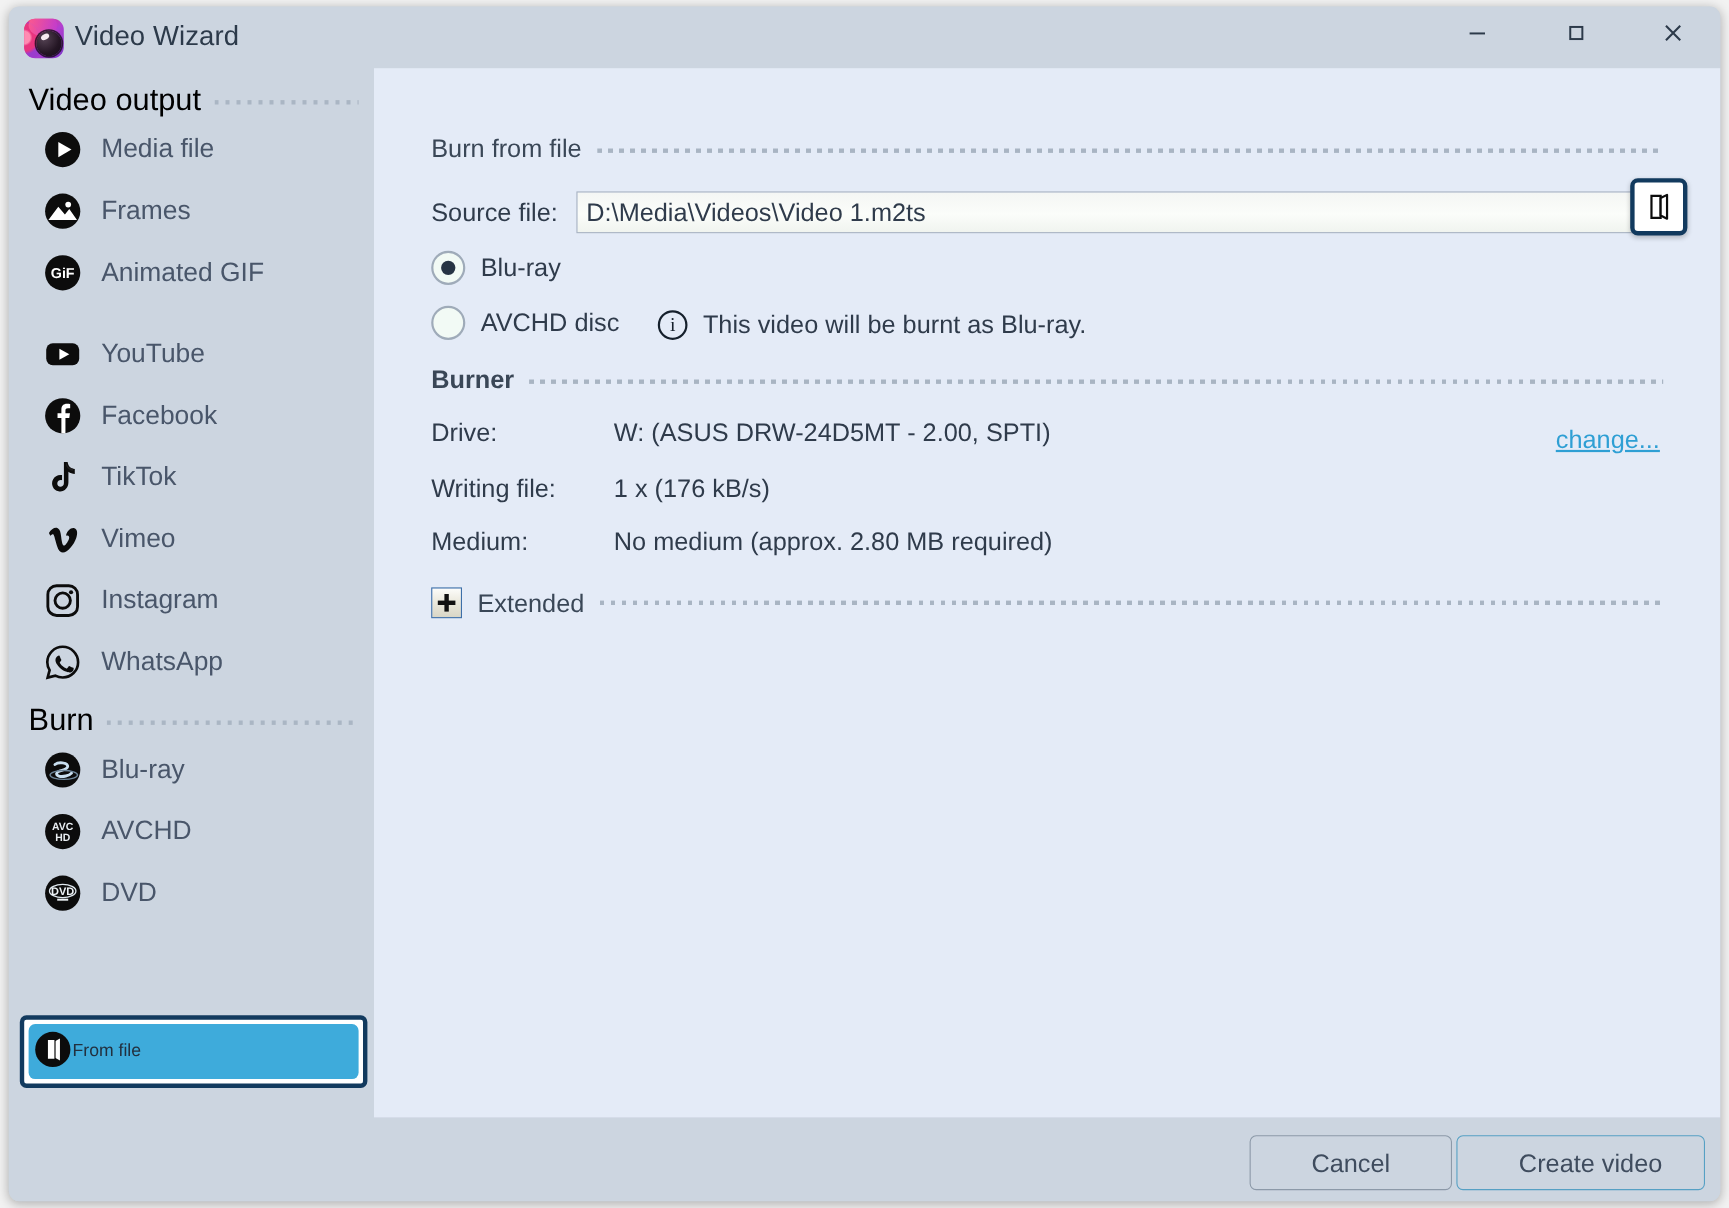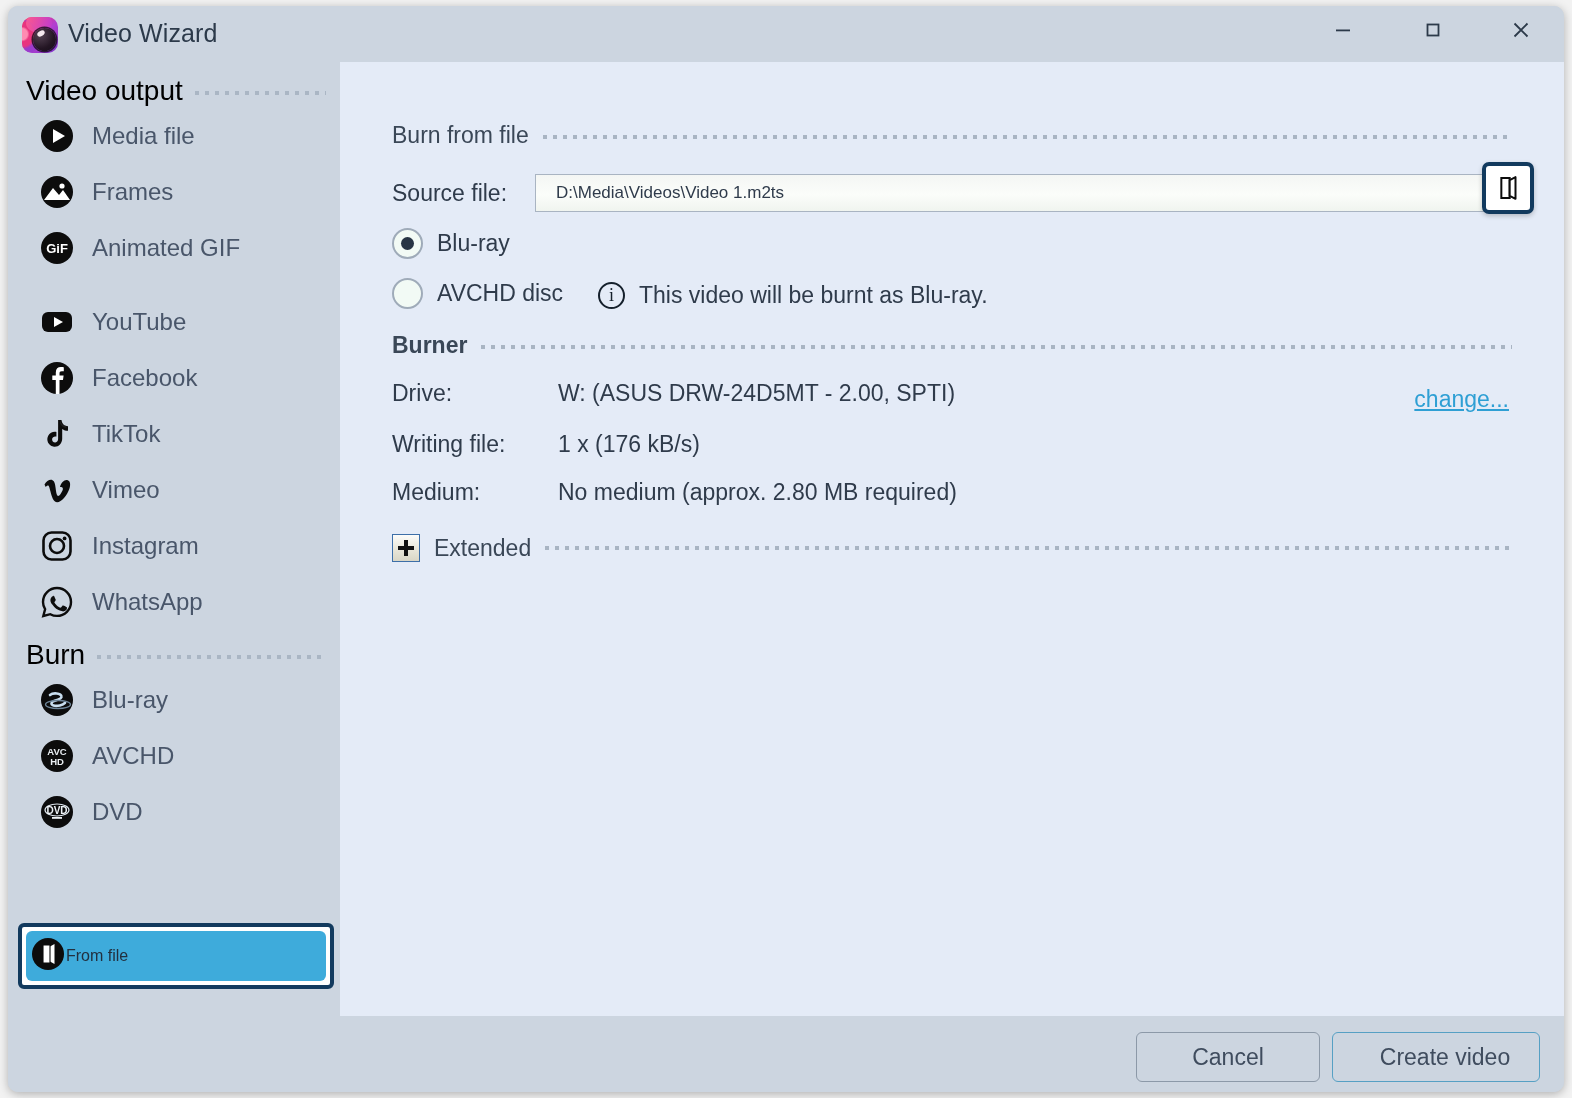"Source file:" #row-source { gap: 11px -> none }
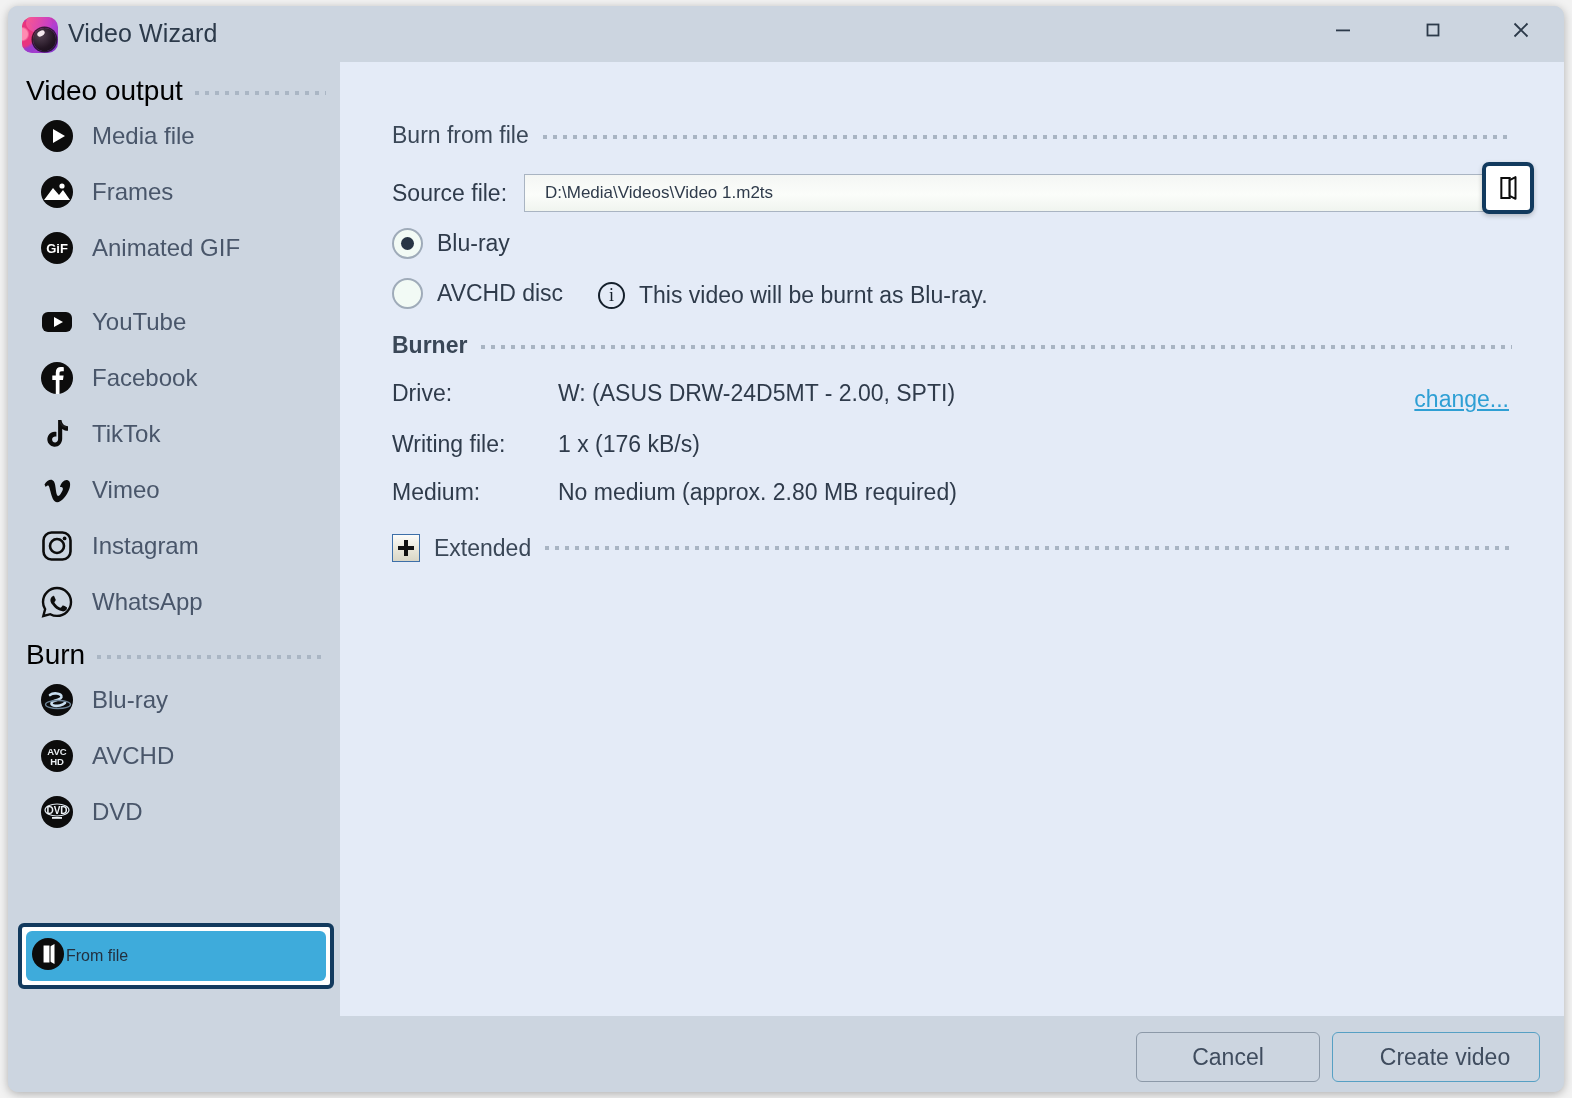"D:\Media\Videos\Video 1.m2ts" #input-source { font-size: 17px -> 23px; padding: 0 20px -> 0 8px }
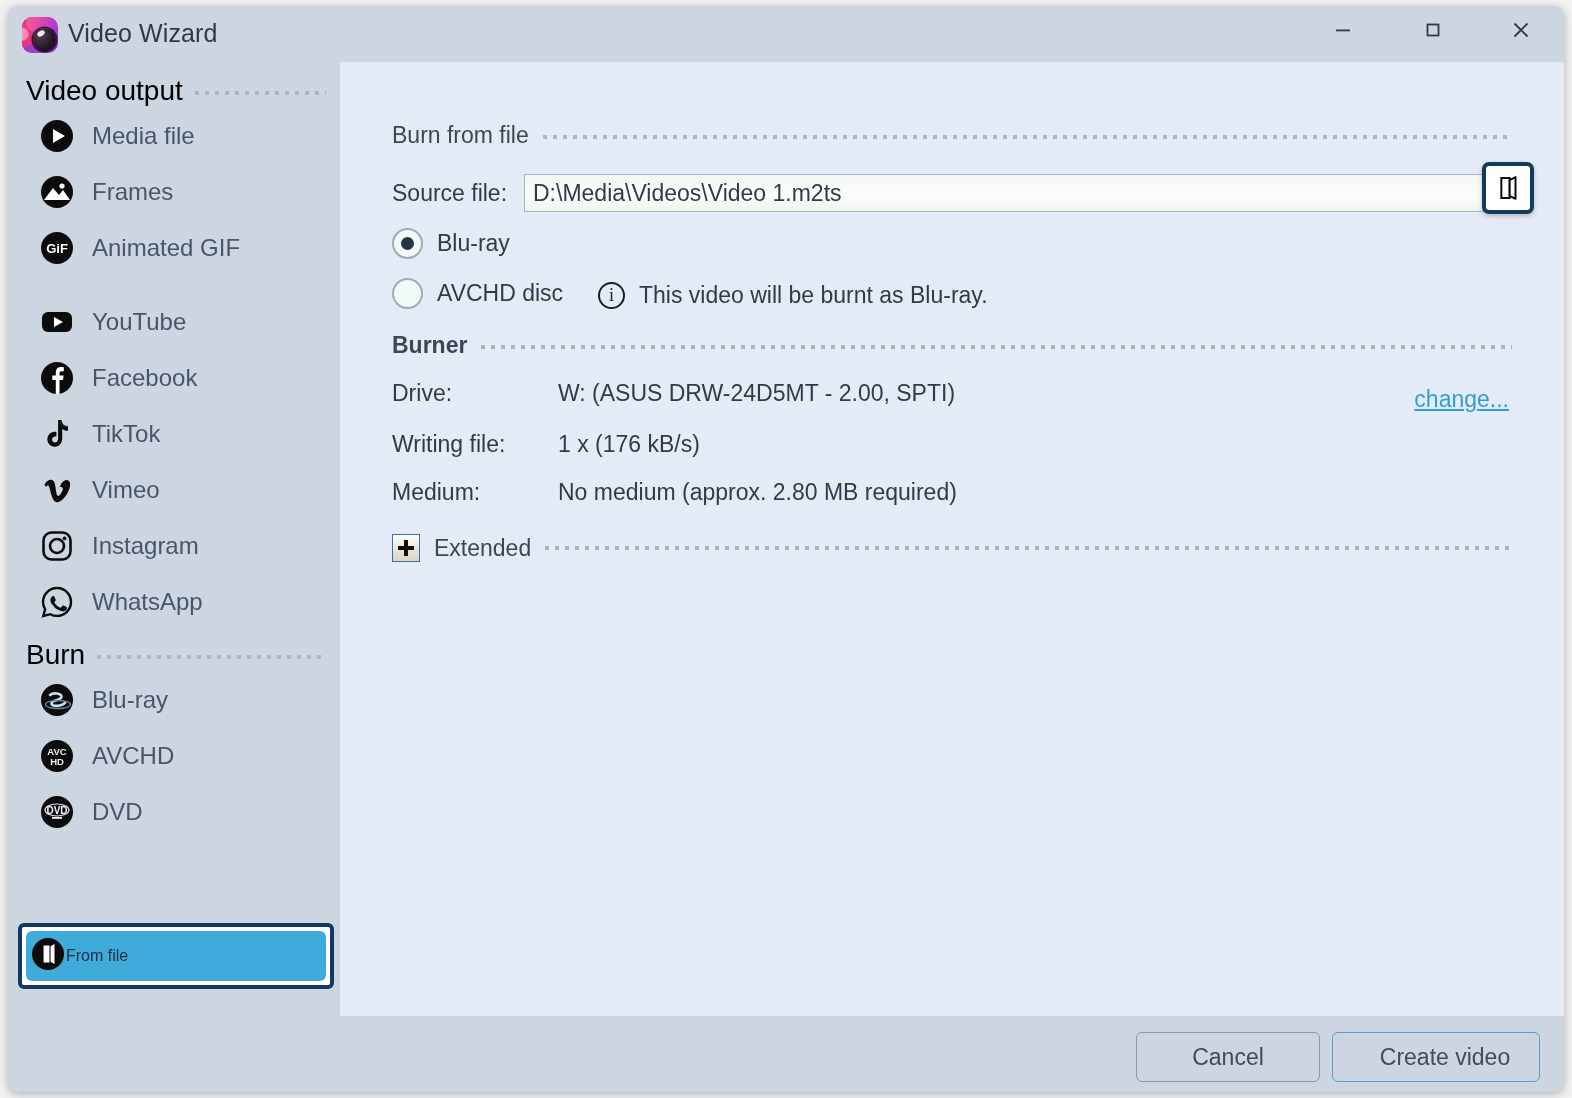"Create video" #btn-create { right: 24px -> 14px; width: 208px -> 226px }
